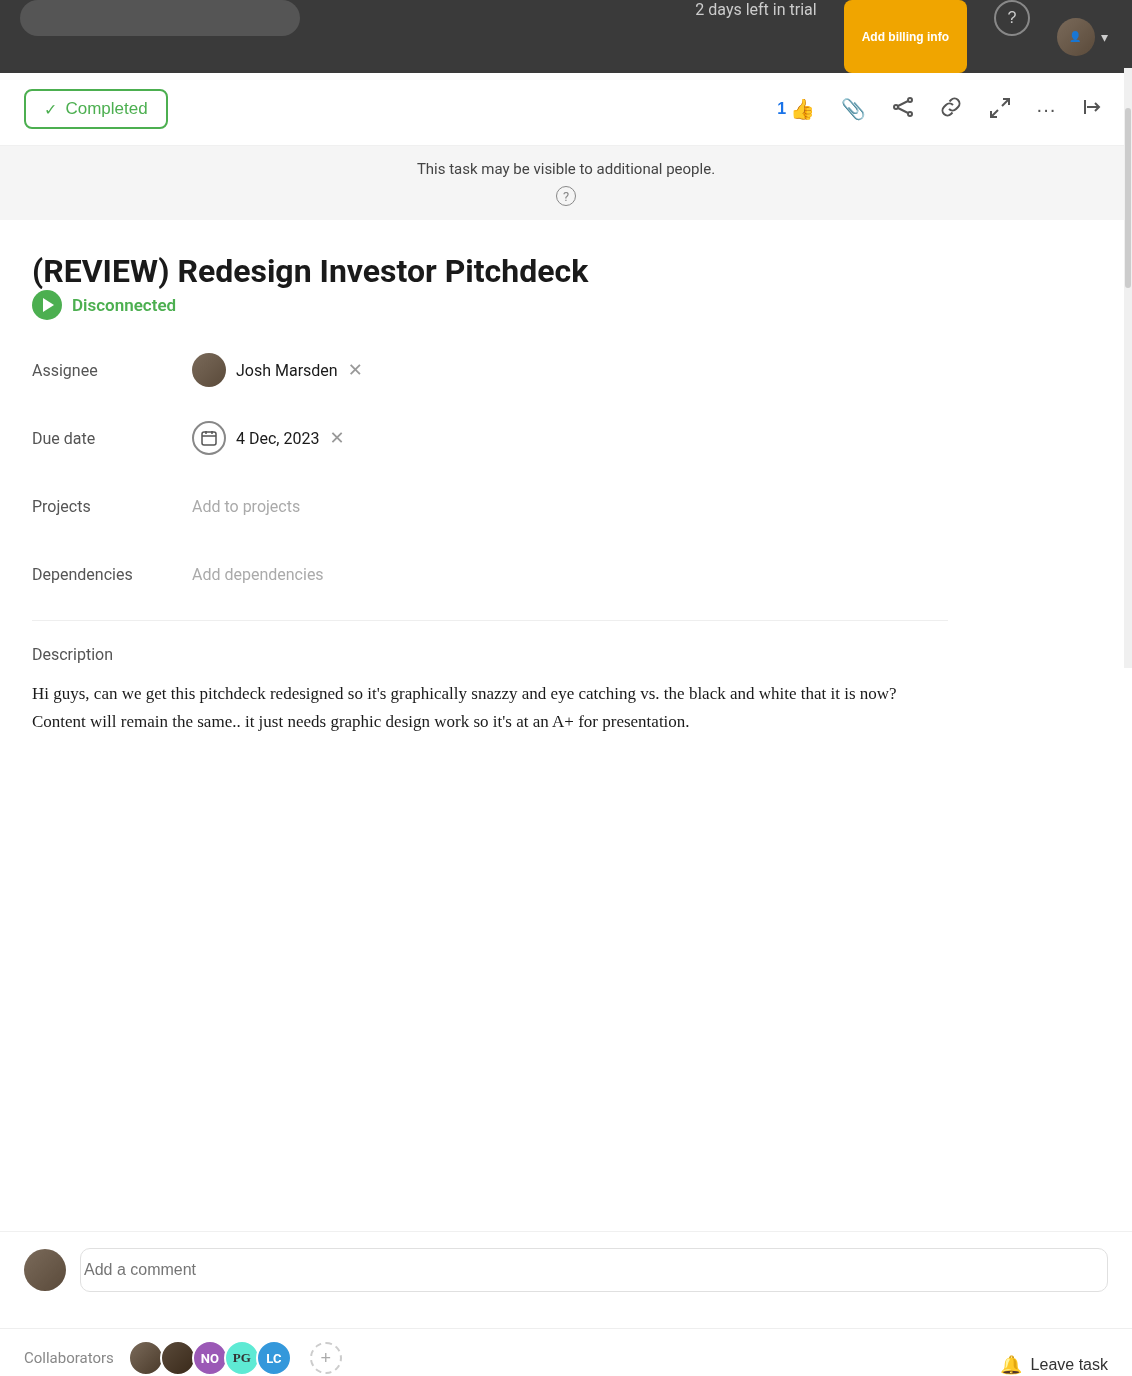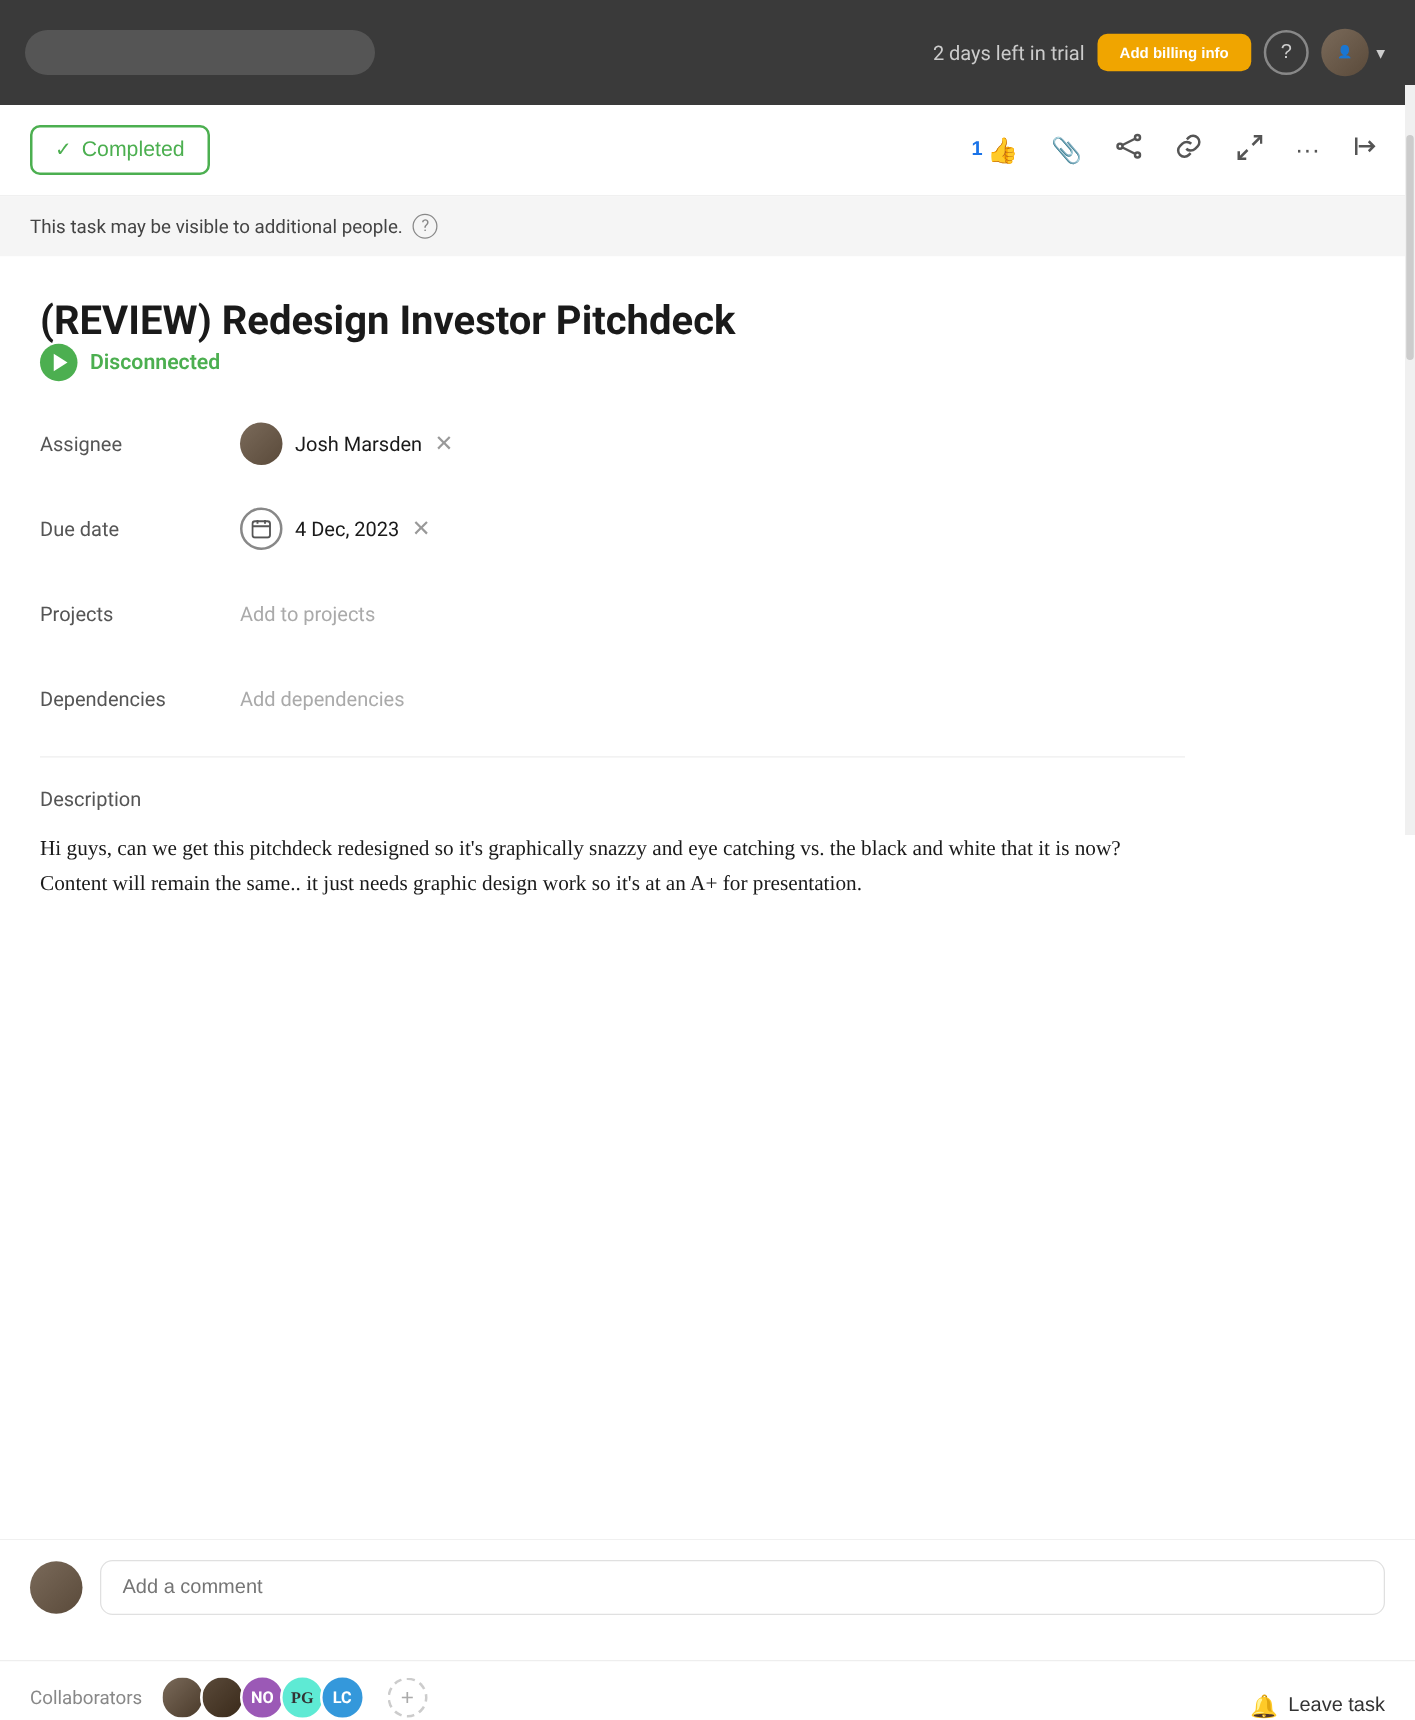"2 days left in trial" .topbar { align-items: center -> none; gap: 10px -> 27px; height: 84px -> 73px }
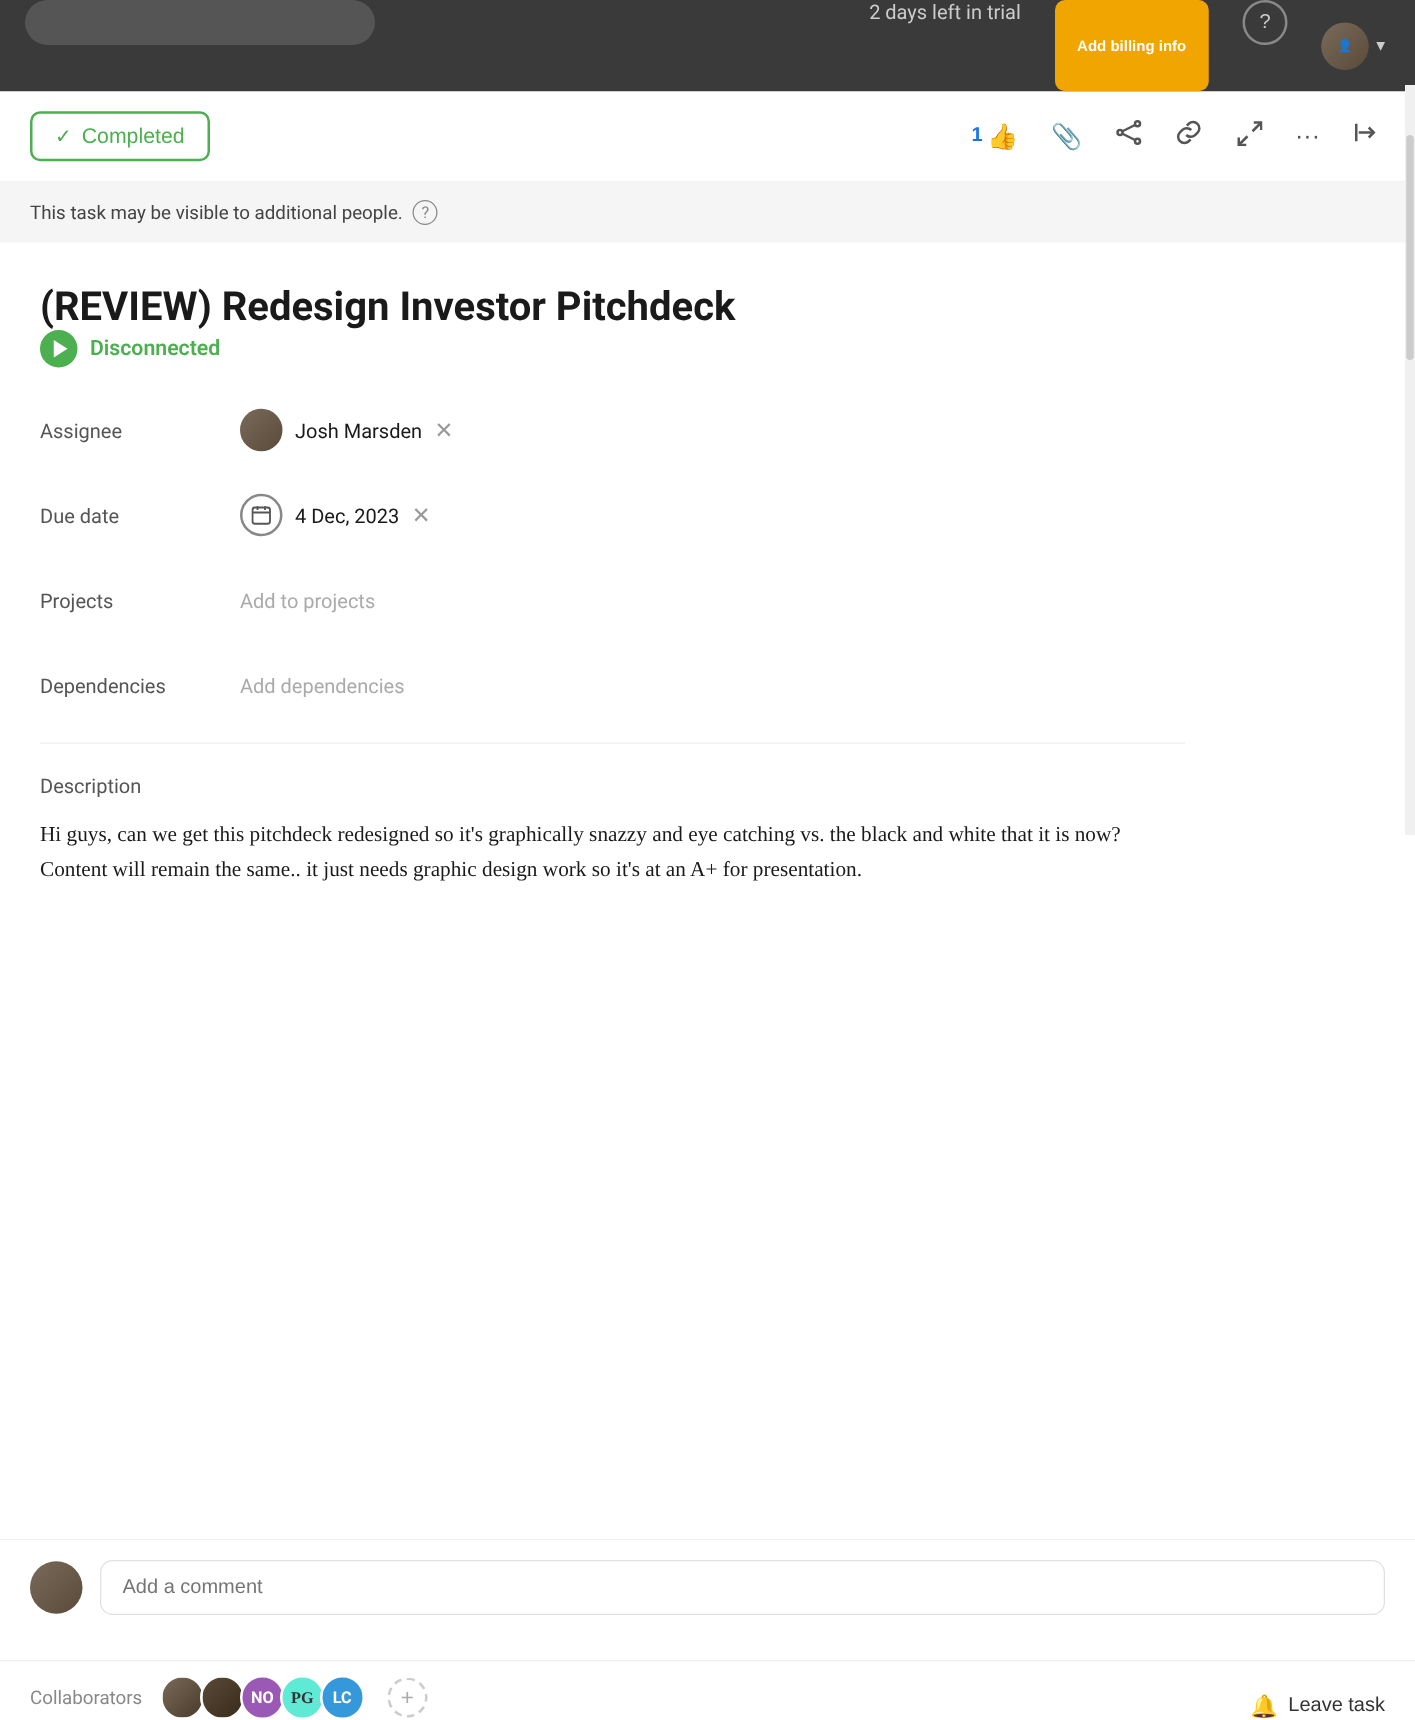"This task may be visible" .visibility-notice { flex-direction: none -> column }
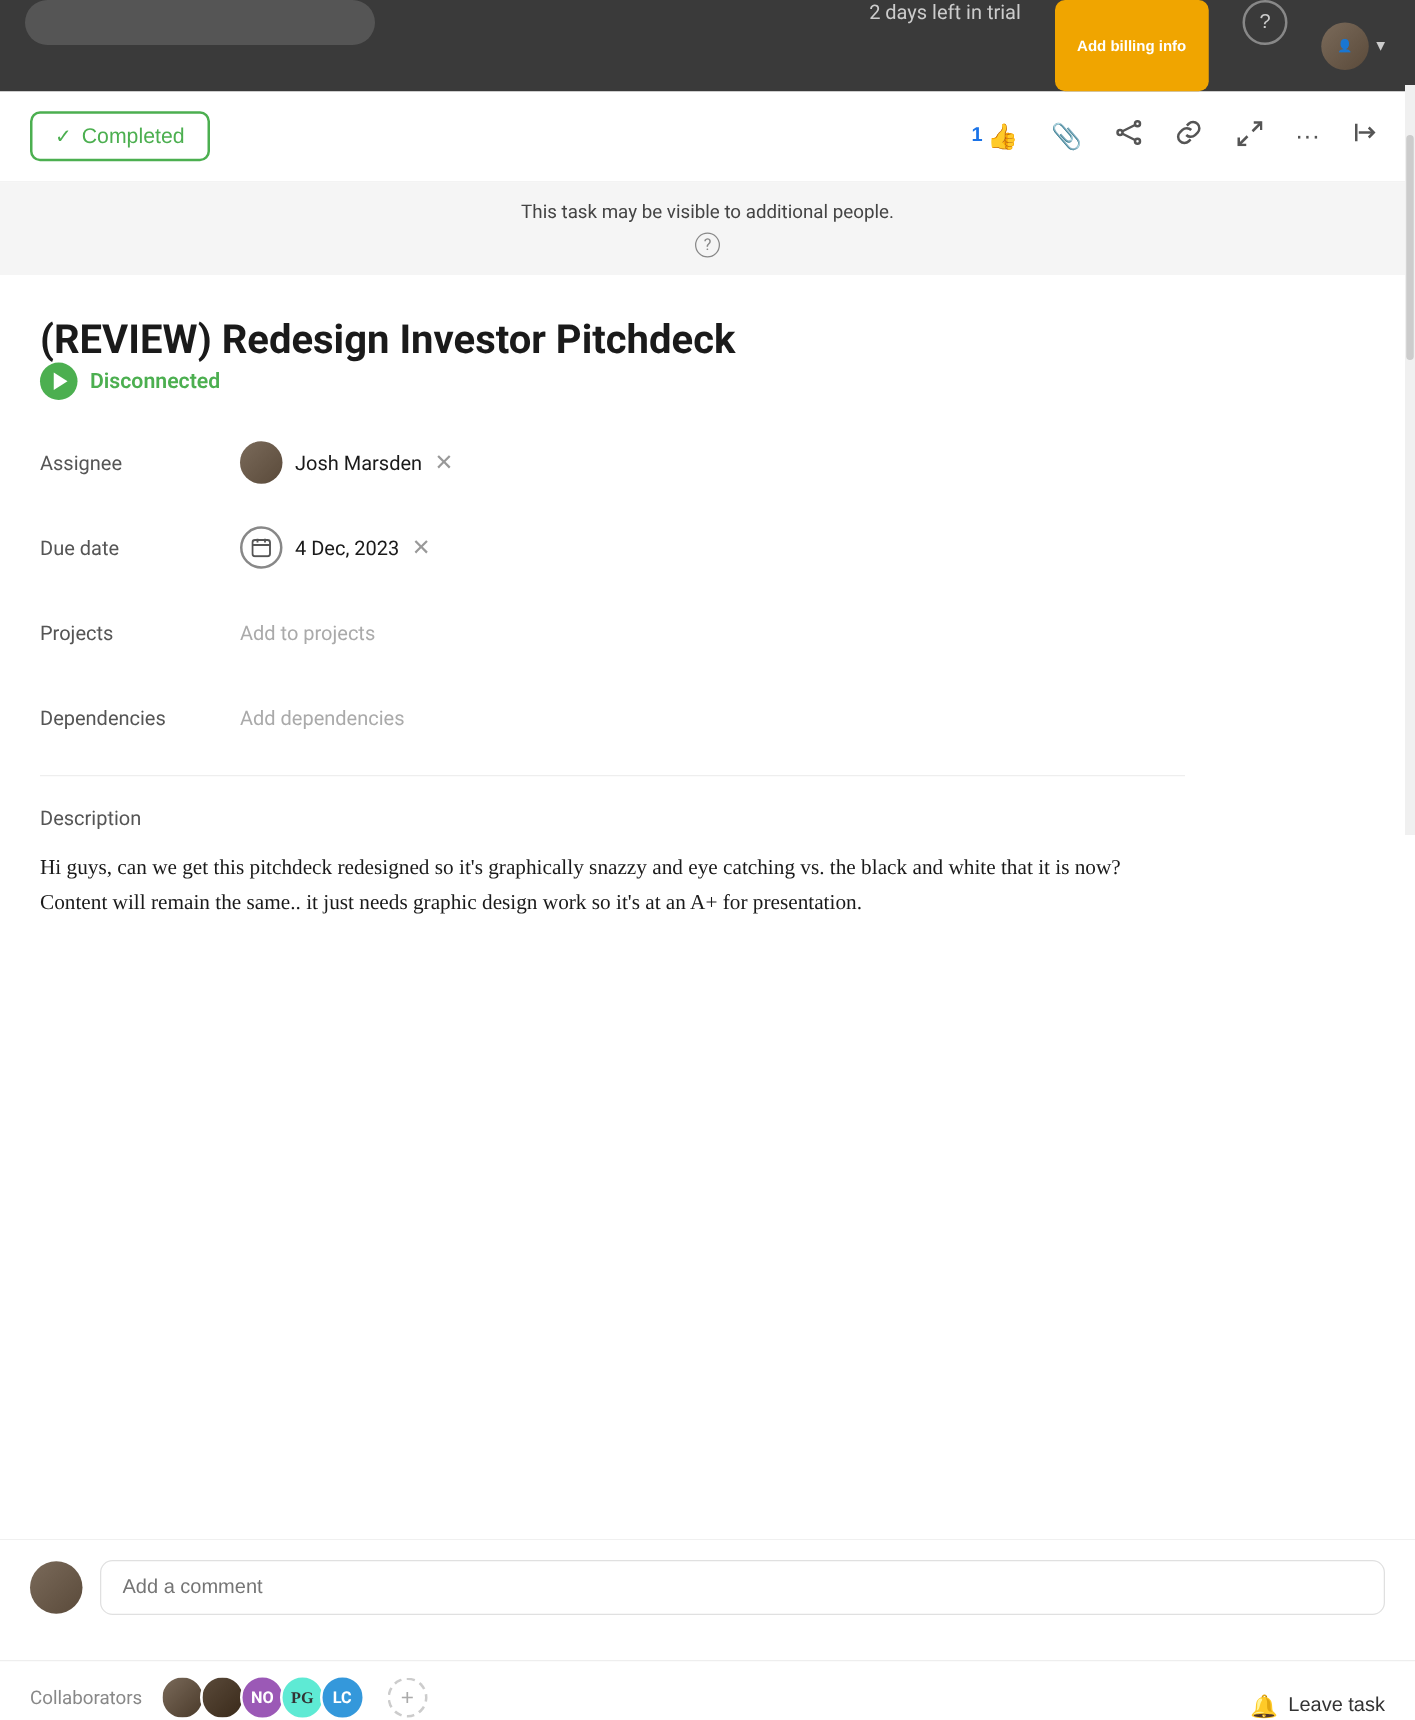"Add a comment" .comment-input { padding: 12px 17px -> 12px 3px }
